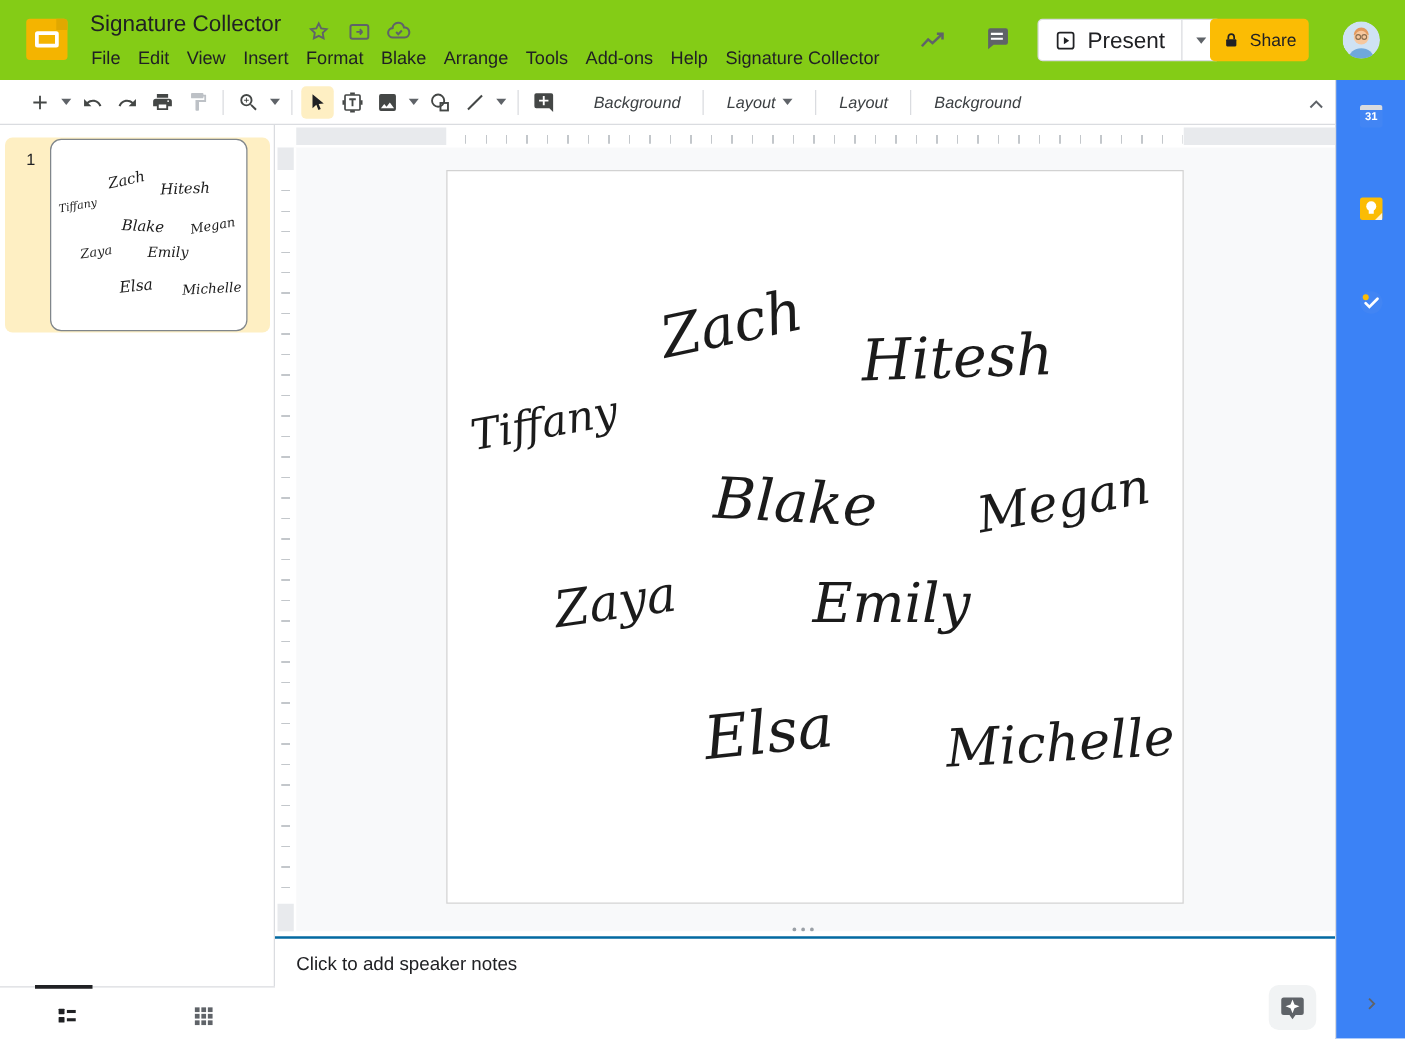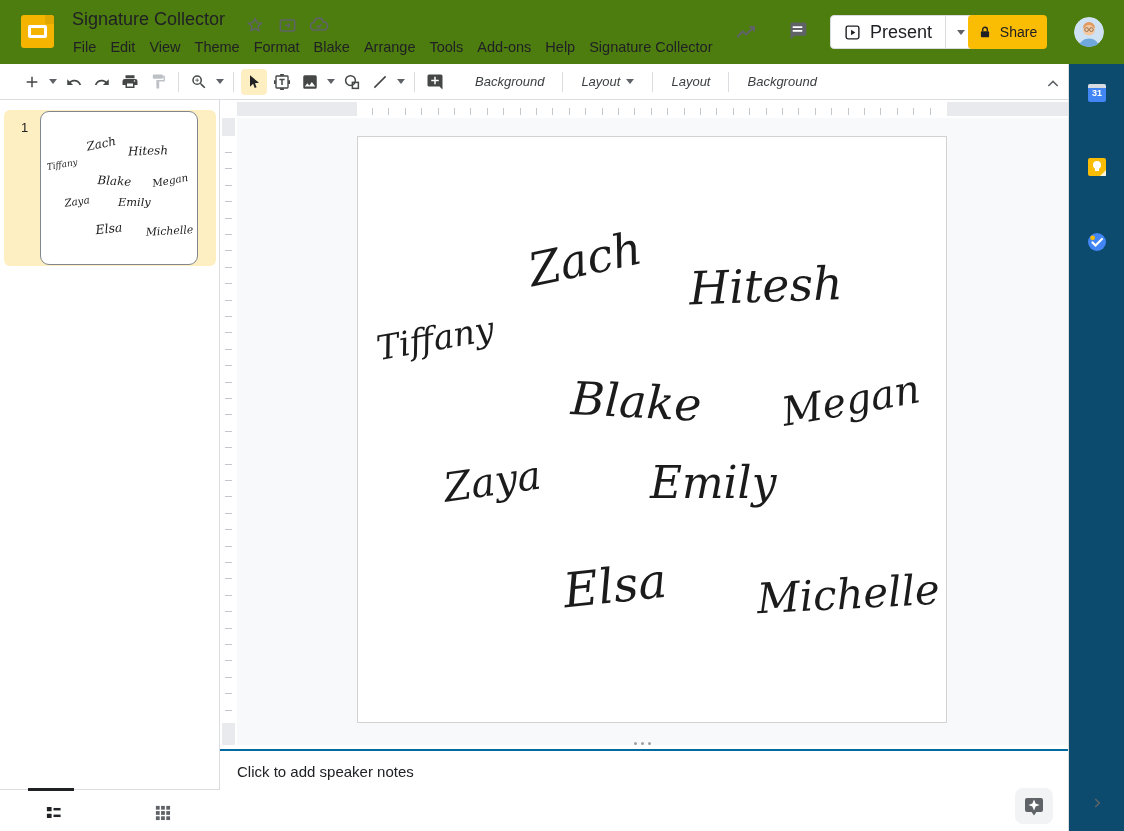"Signature Collector" .header { background: #4d7c0f -> #84cc16 }
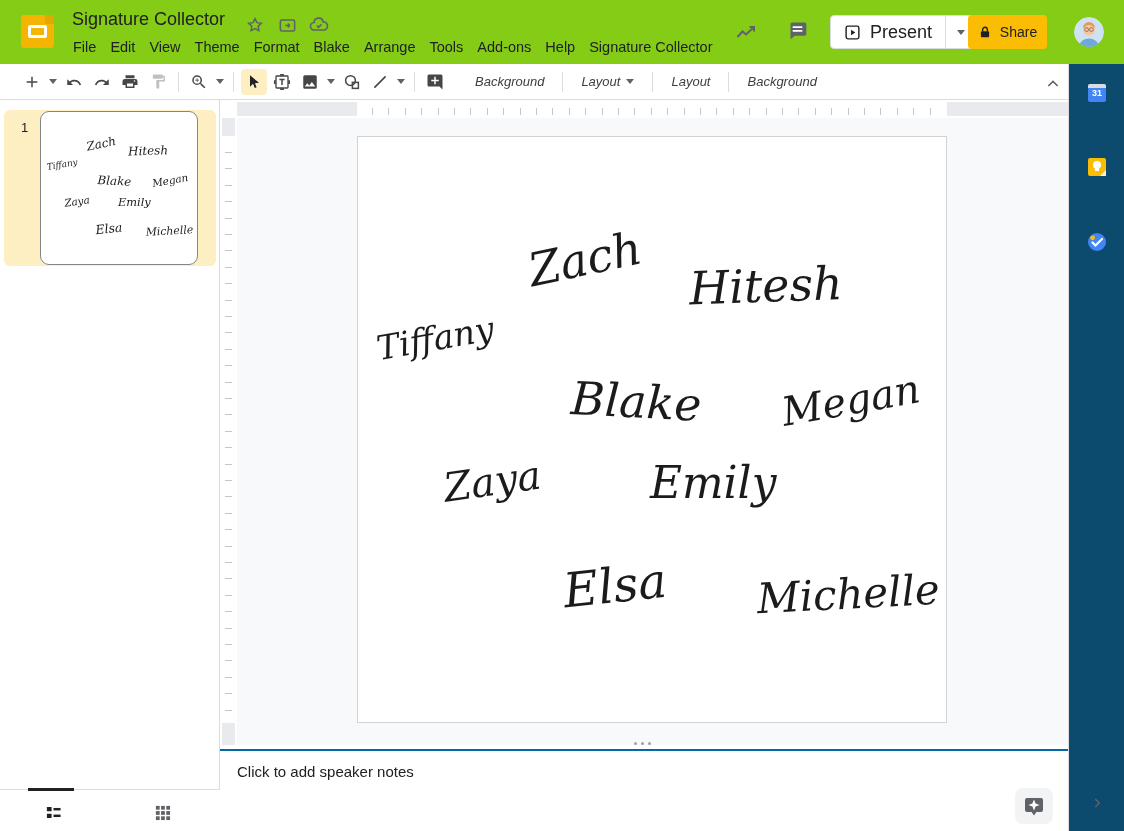"Theme" span.menu-item { text: Theme -> Insert }
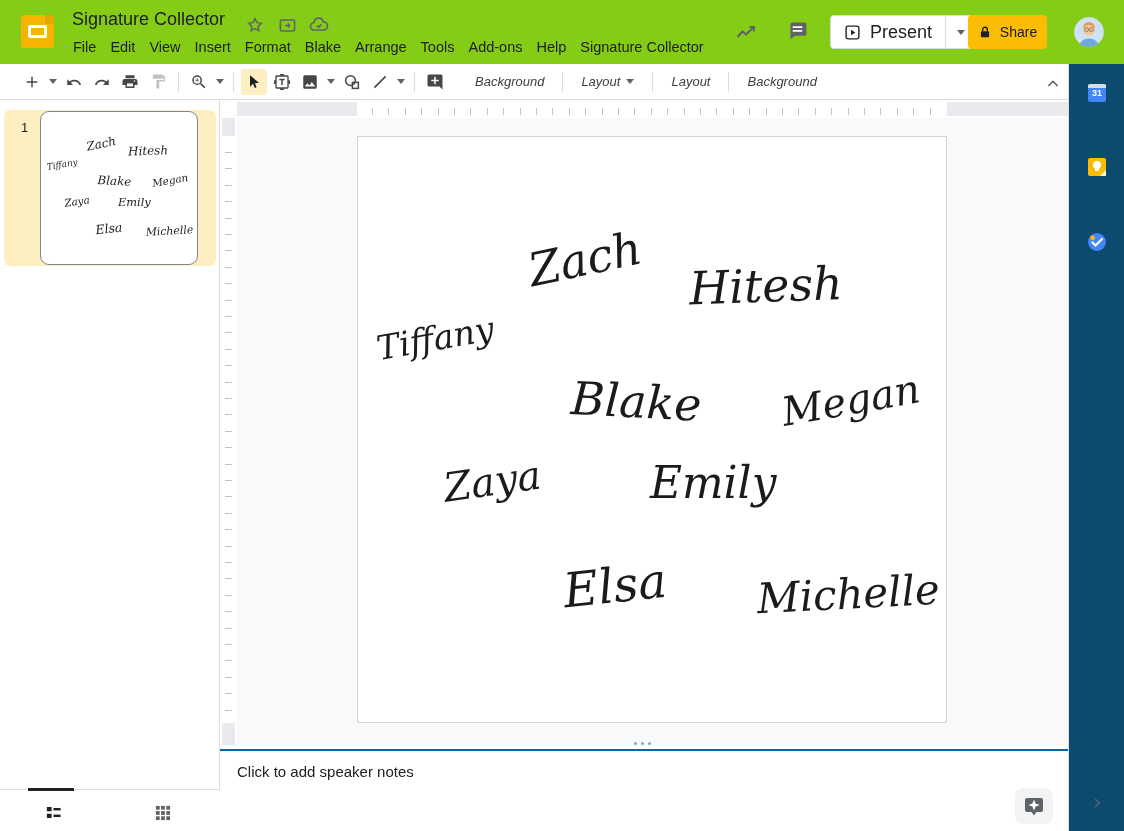"31" .side-panel { background: #0c4a6e -> #3b82f6 }
